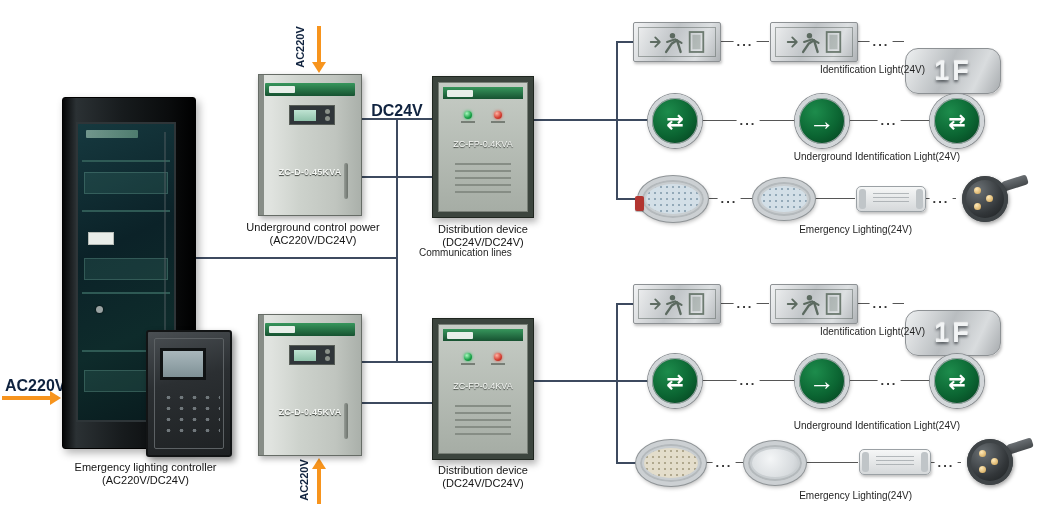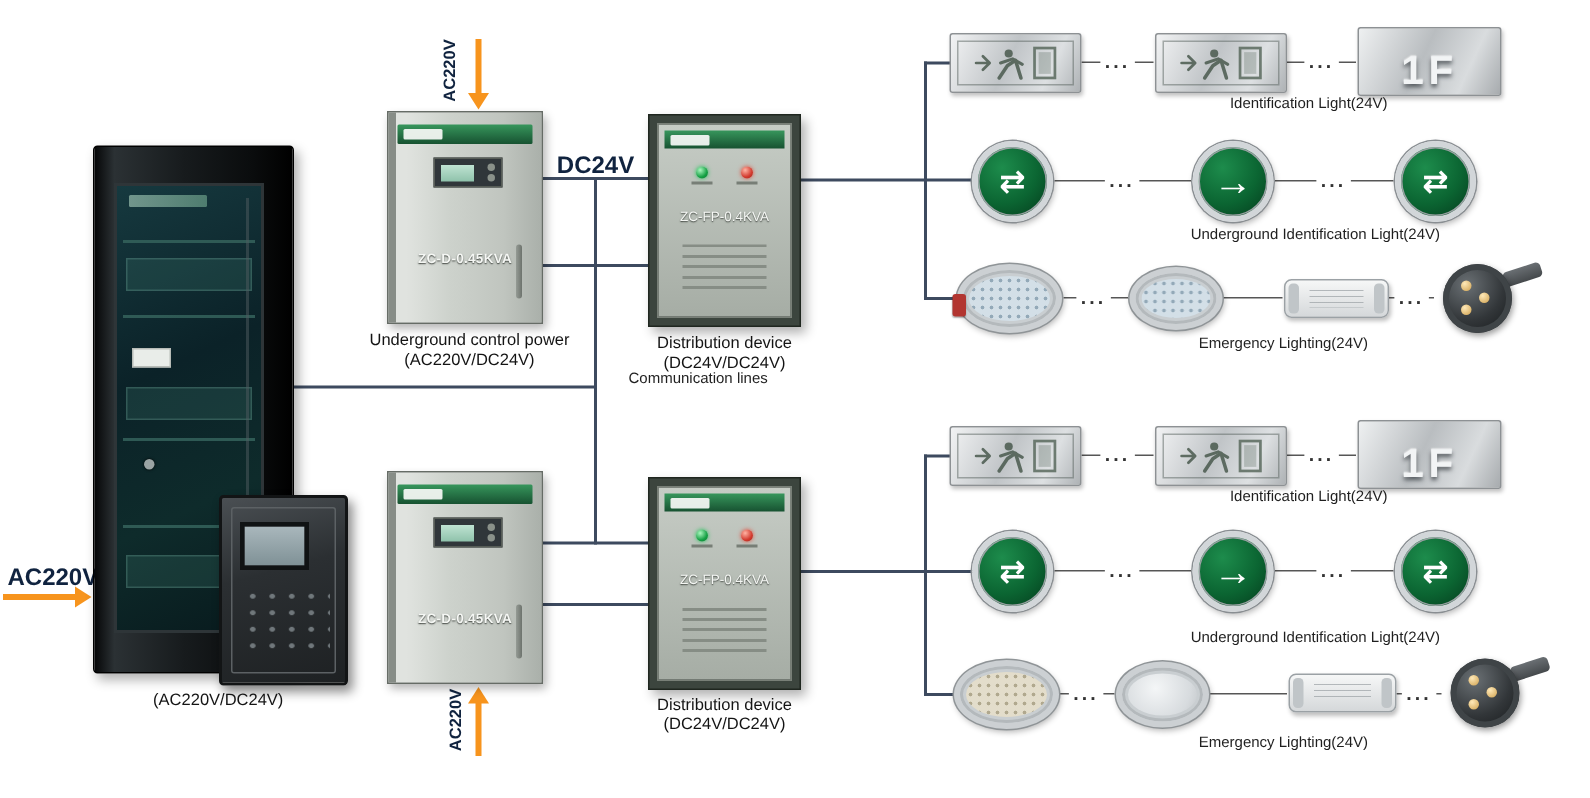"1F" .floor-sign { align-items: flex-end -> center; border-radius: 2px -> 13px; margin-top: none -> 30px }
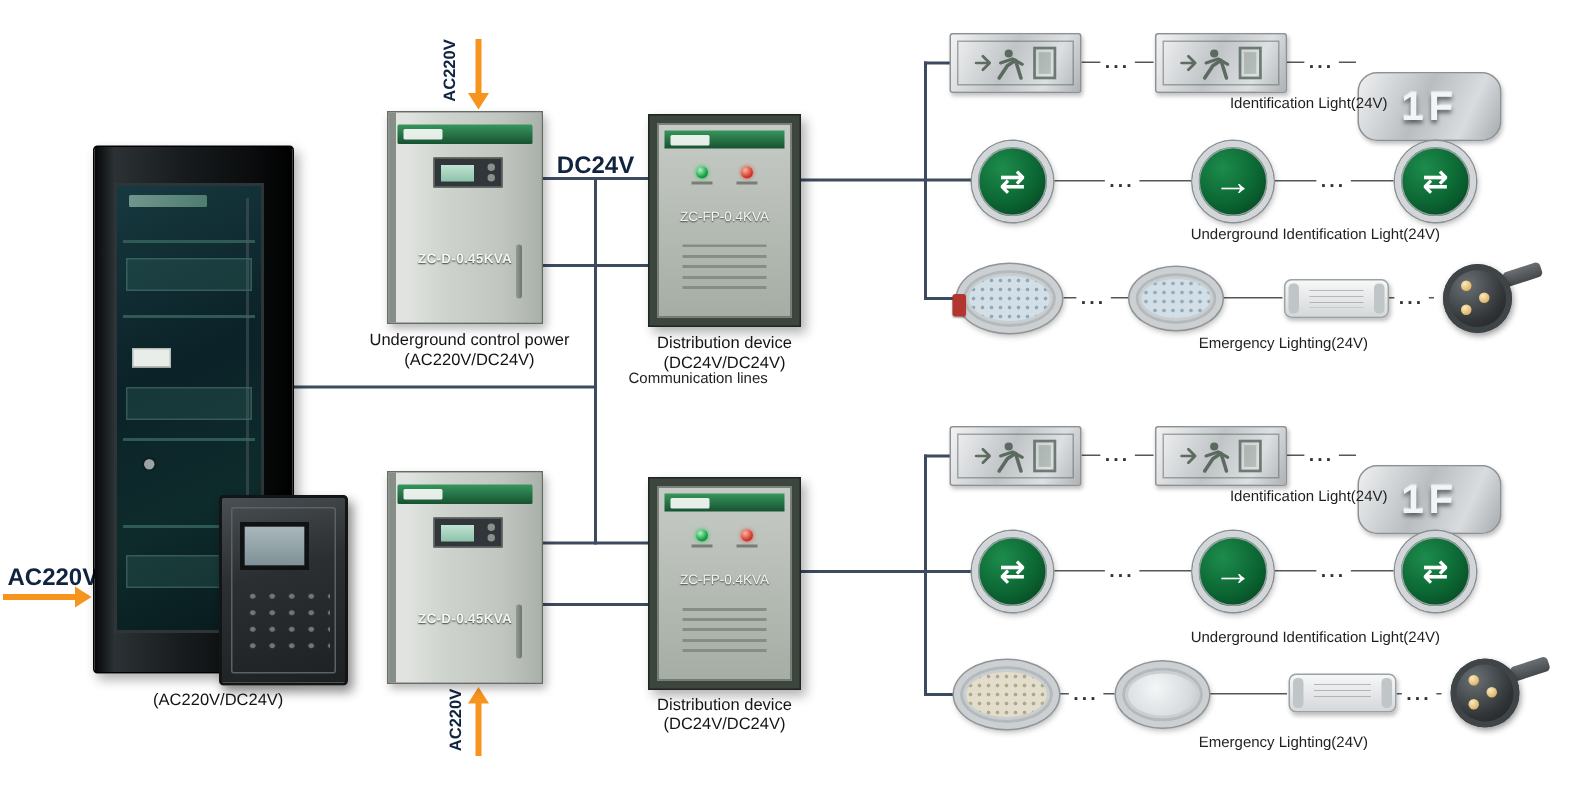"Emergency lighting controller" div { html: none -> <div>Emergency lighting controller</div> }
